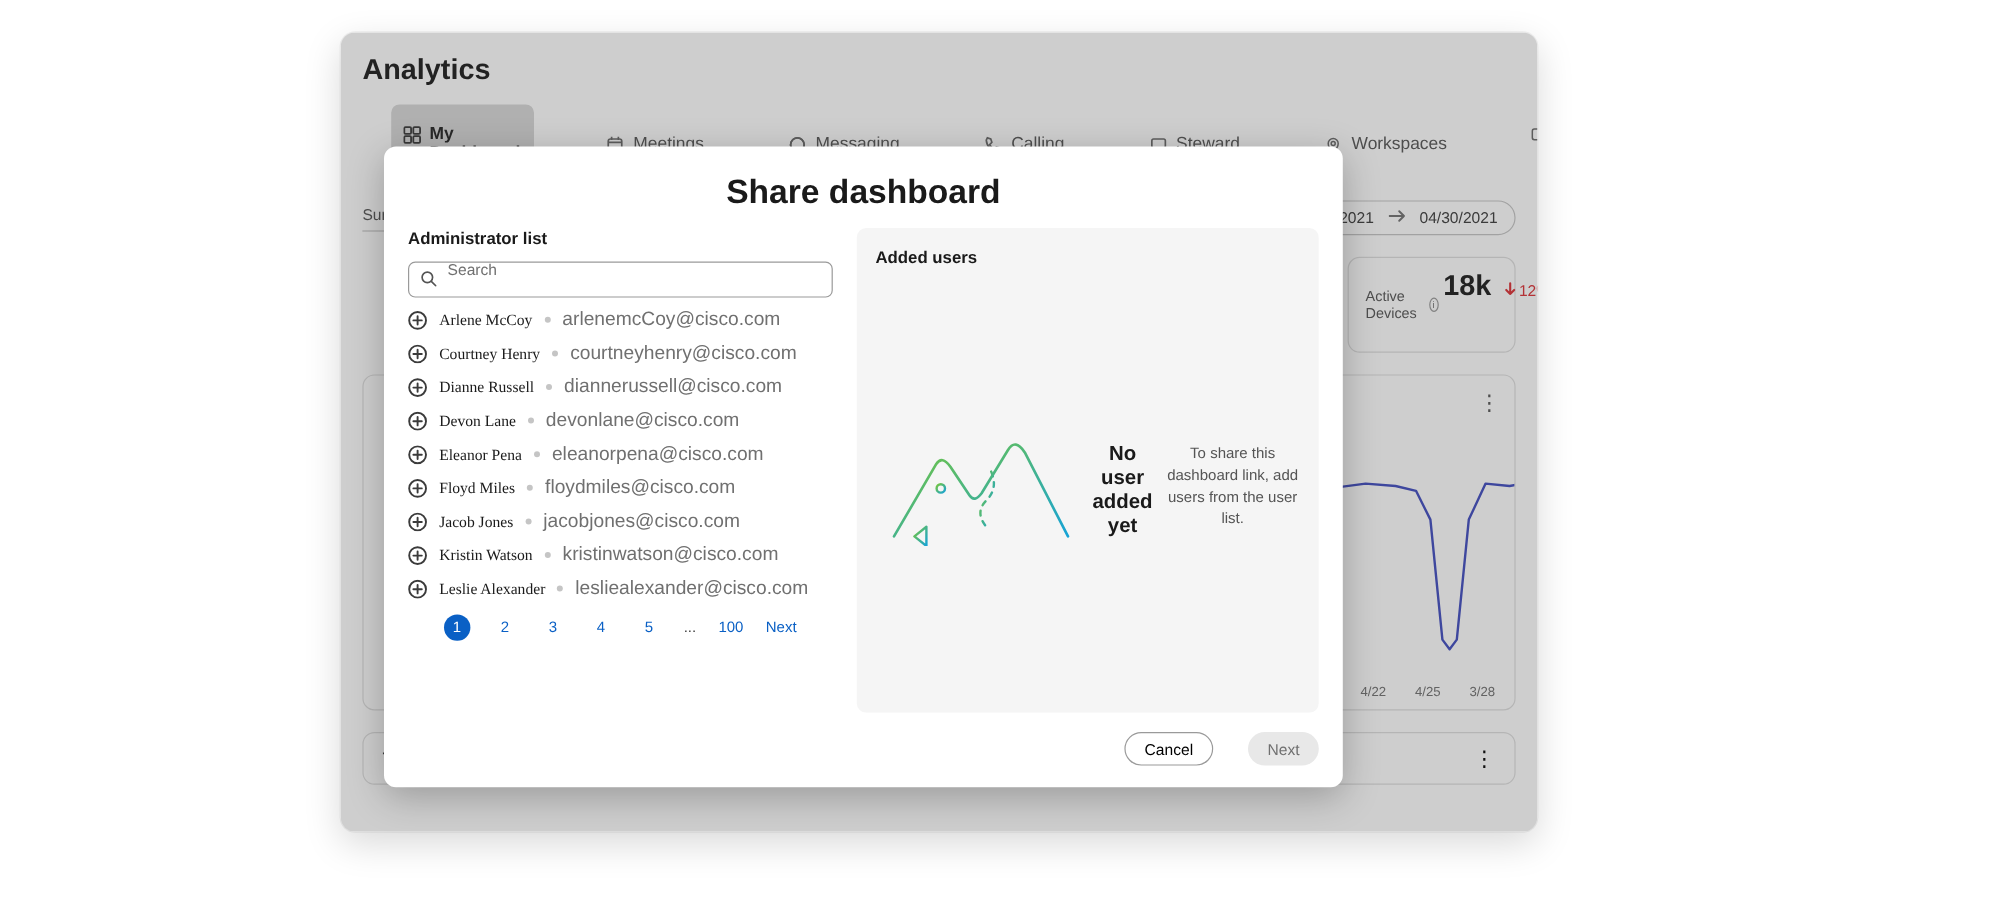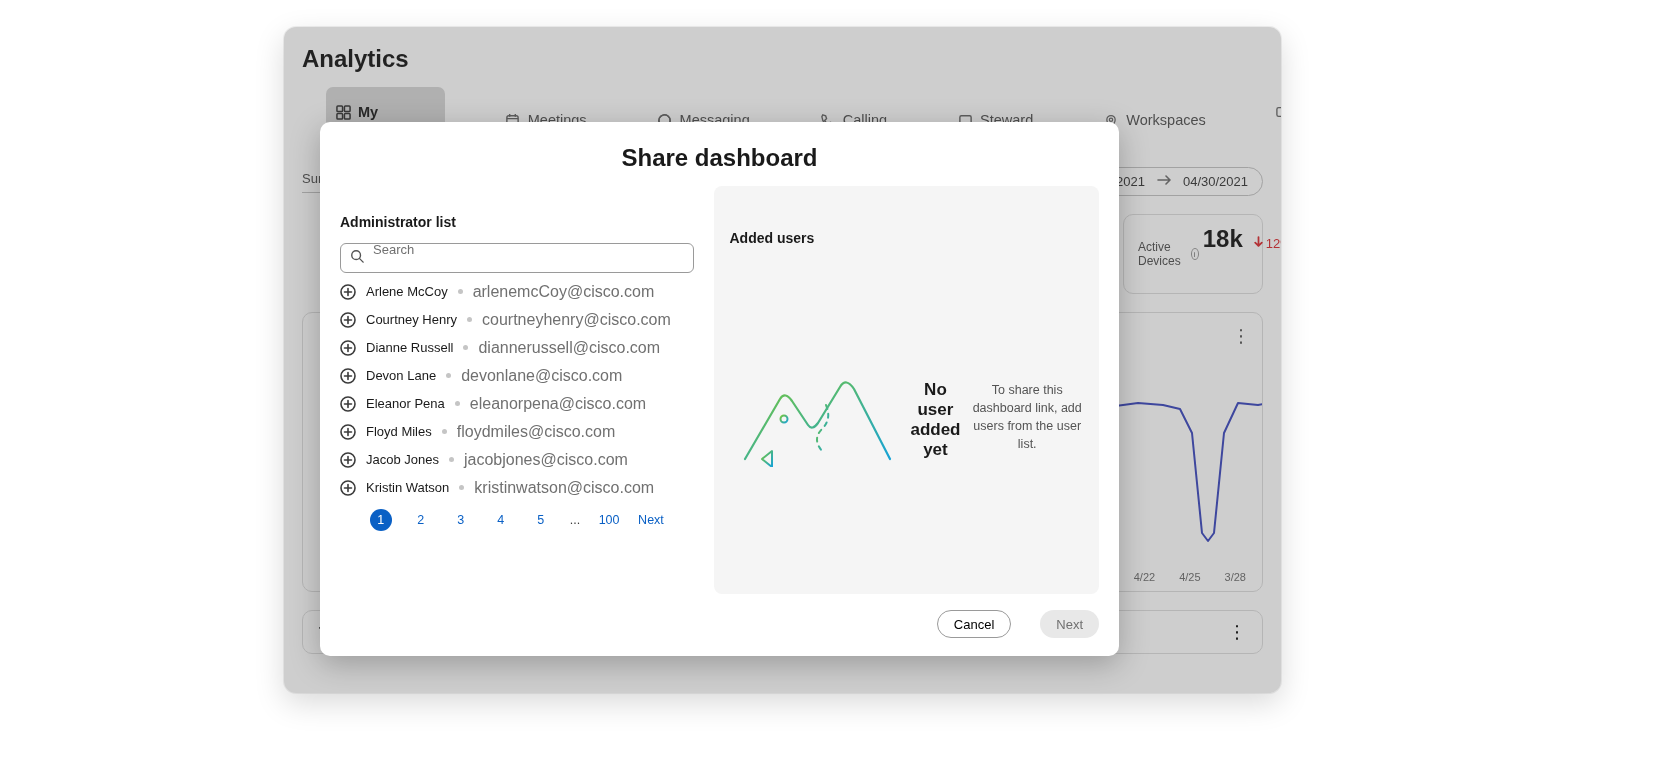"Share dashboard" .modal-title { font-size: 24px -> 28px }
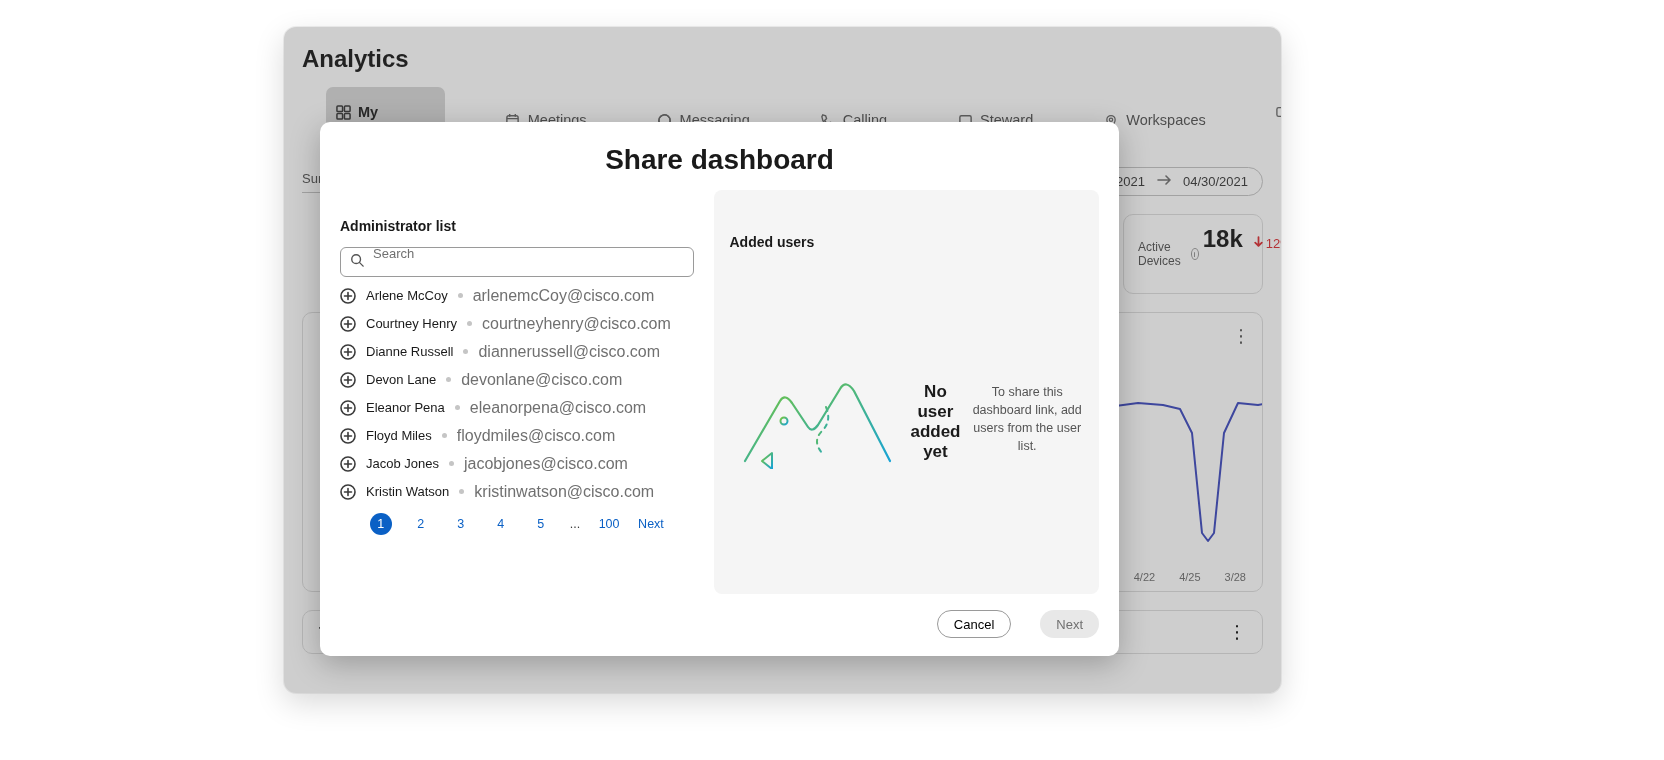"Administrator list" .col-heading { margin-top: 28px -> none }
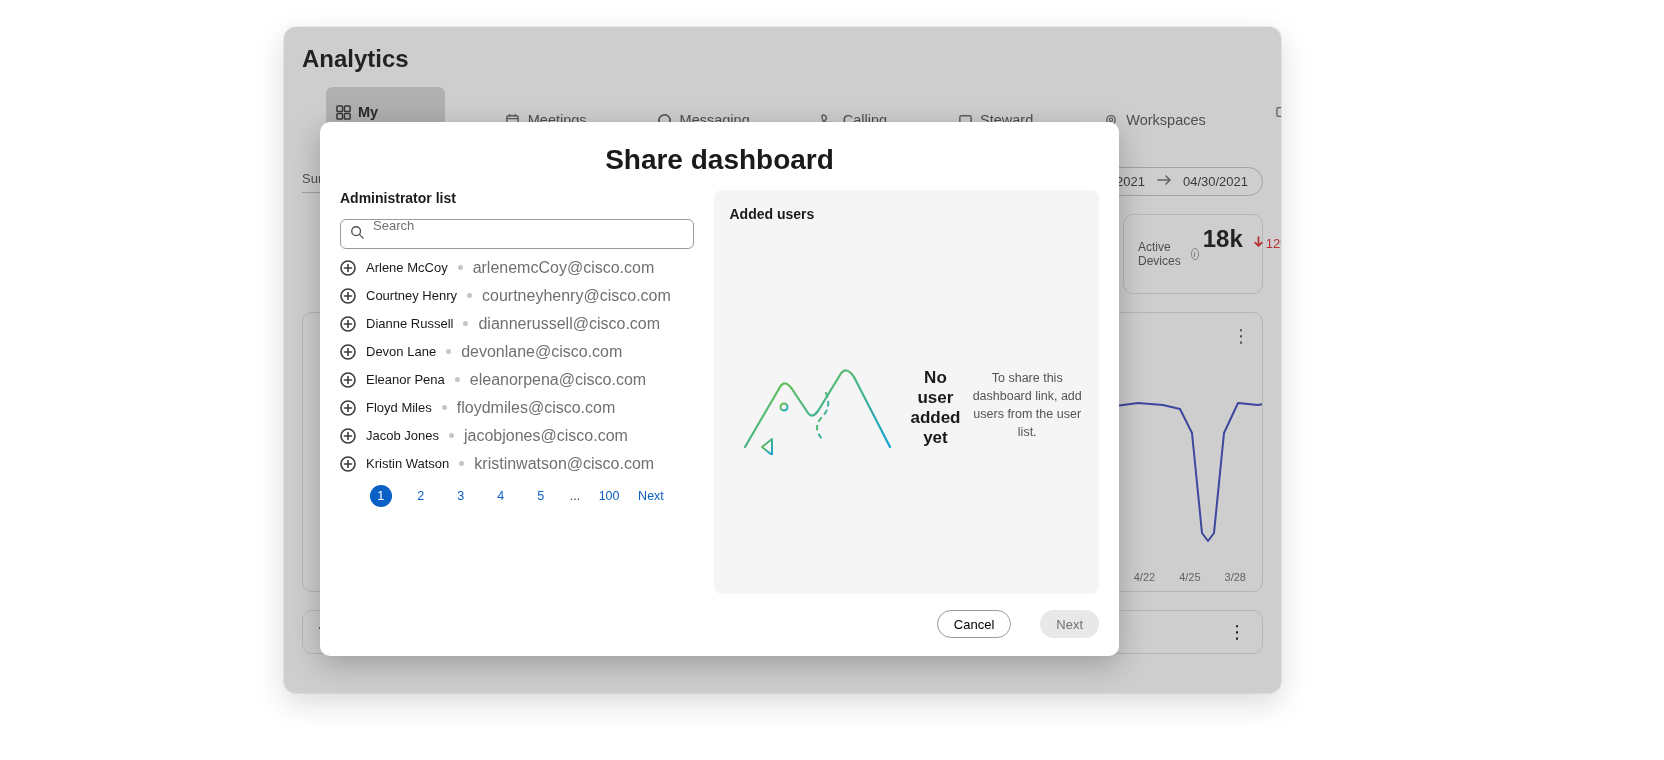"Arlene McCoy" .admin-name { font-family: none -> Liberation Serif, serif }
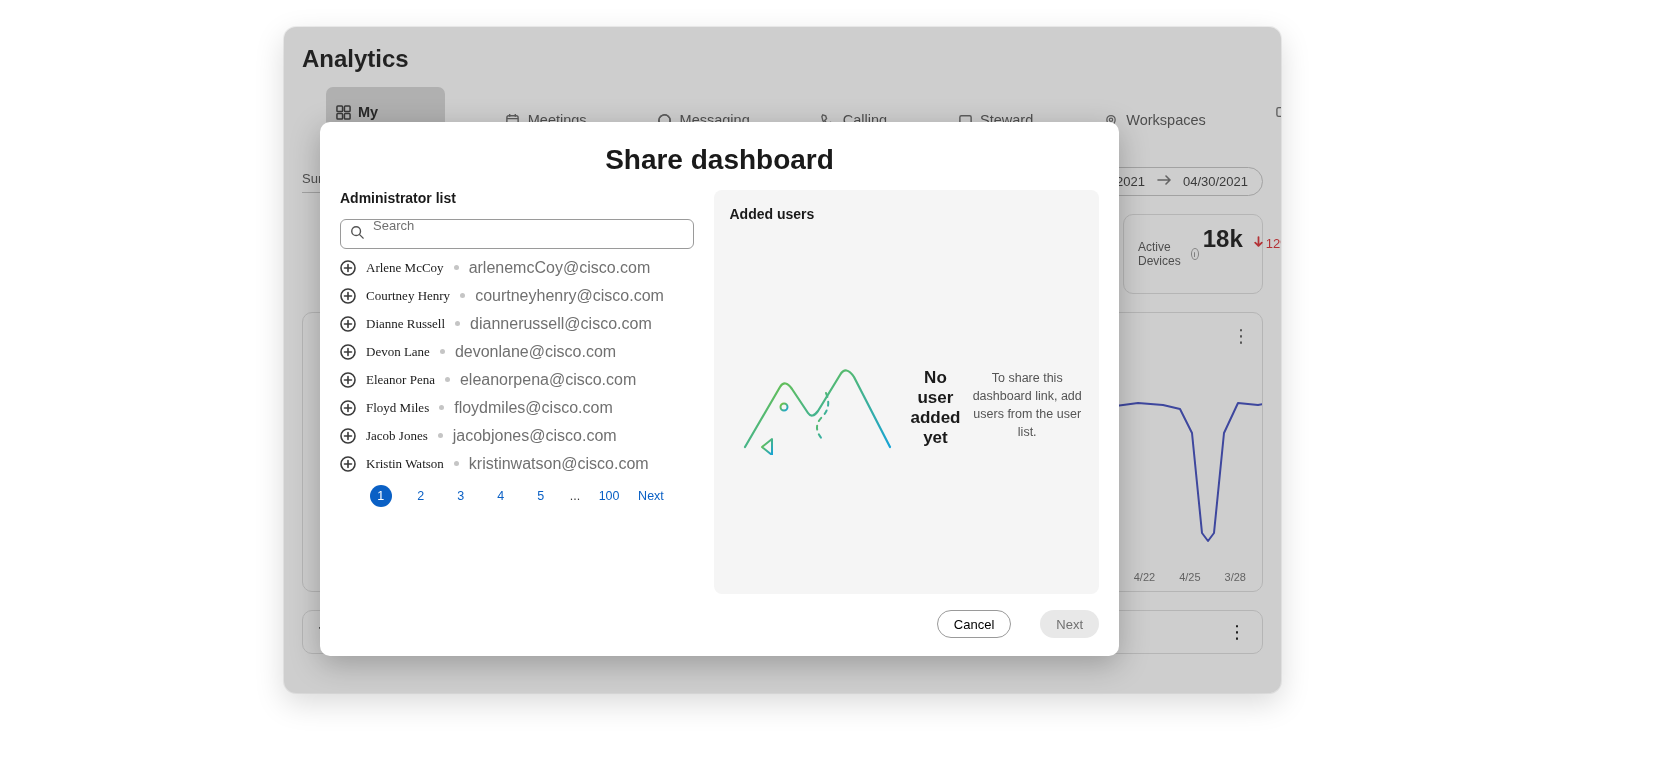"Leslie Alexander" div.admin-row { html: none -> <div> <span> <svg> <circle></circle> <path></path> </svg> </span> <span>Leslie Alexander</span> <span></span> <span>lesliealexander@cisco.com</span> </div> }
